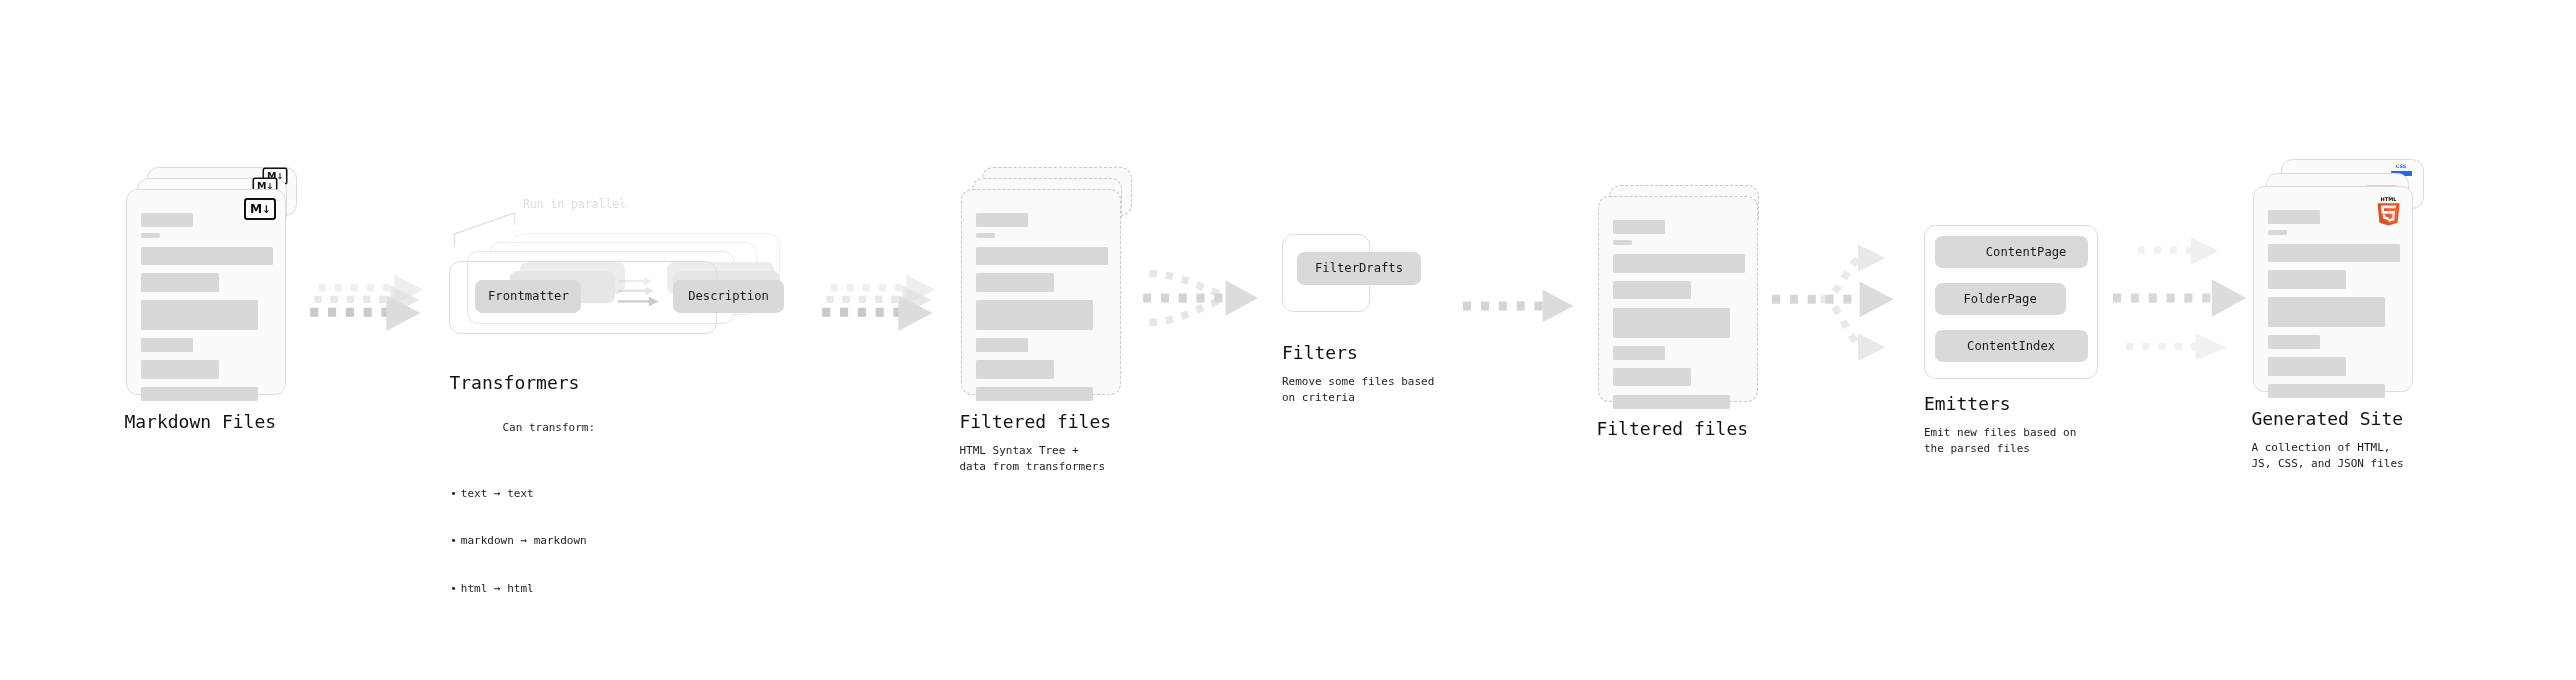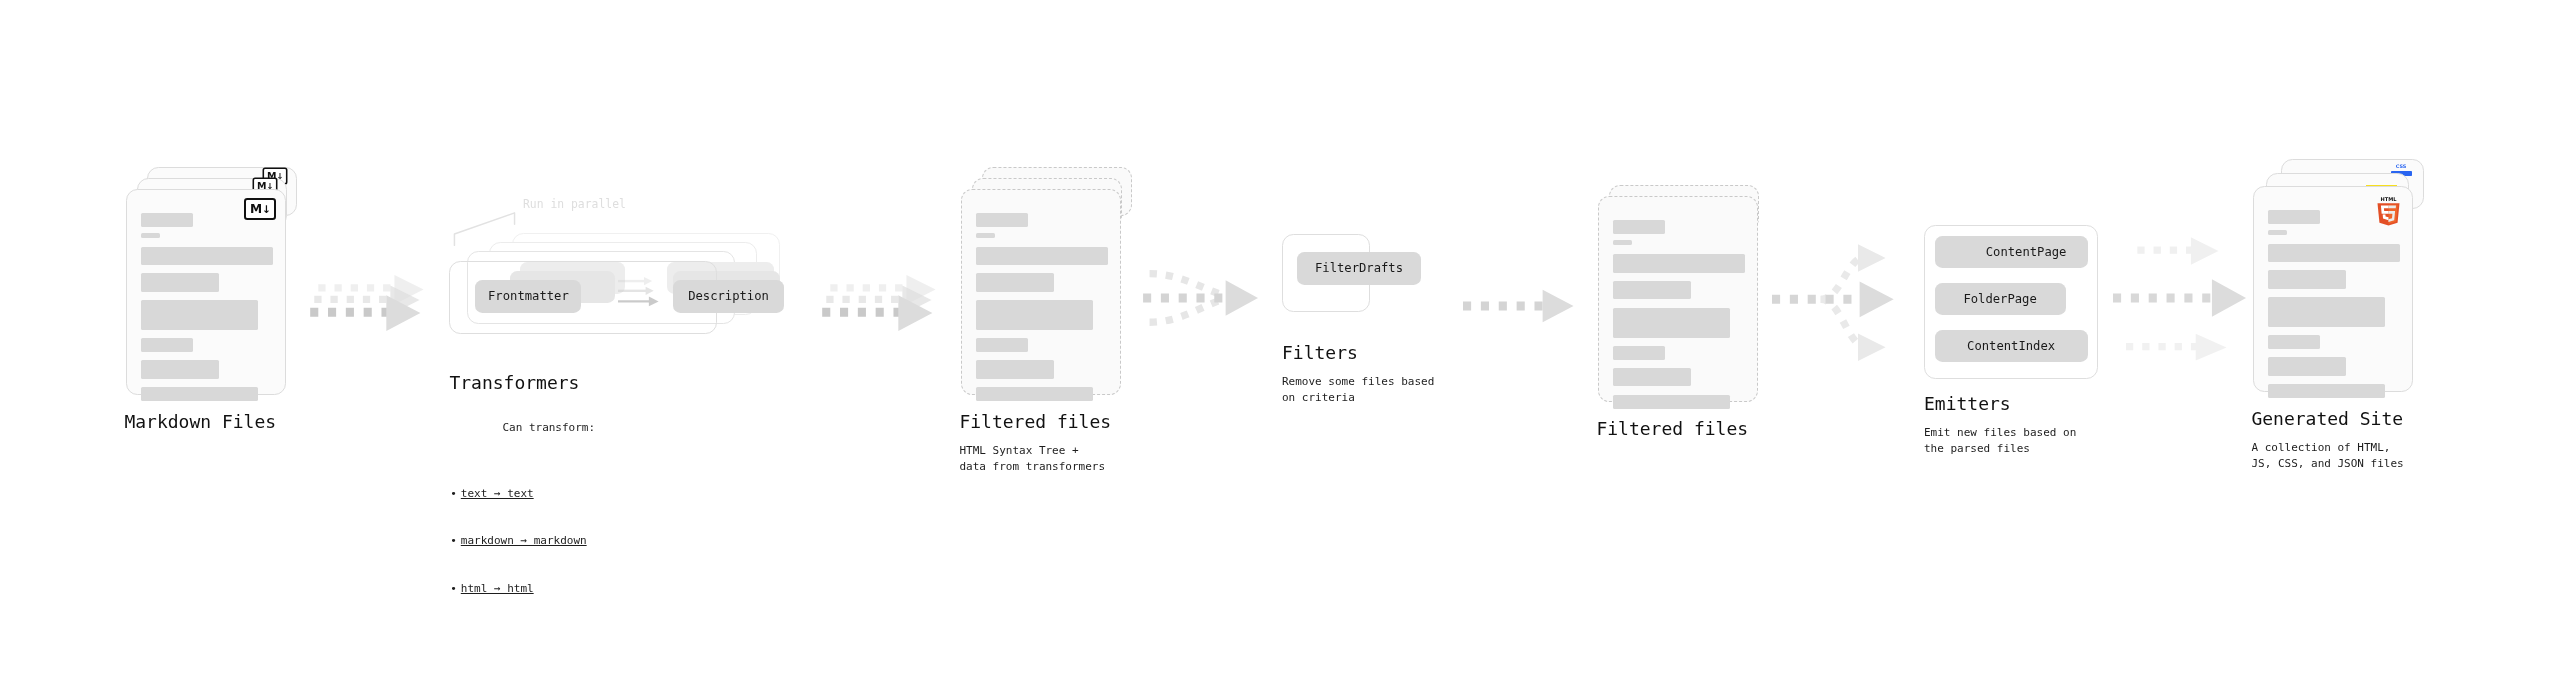"text → text" .cap-sub li { text-decoration: underline -> none }
